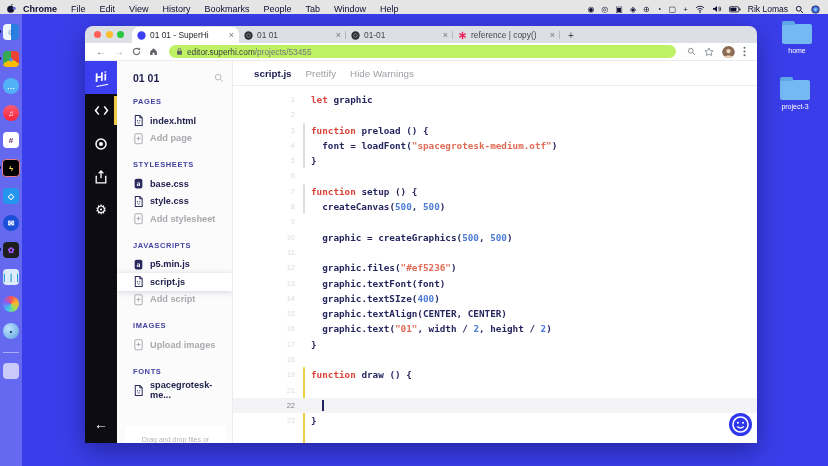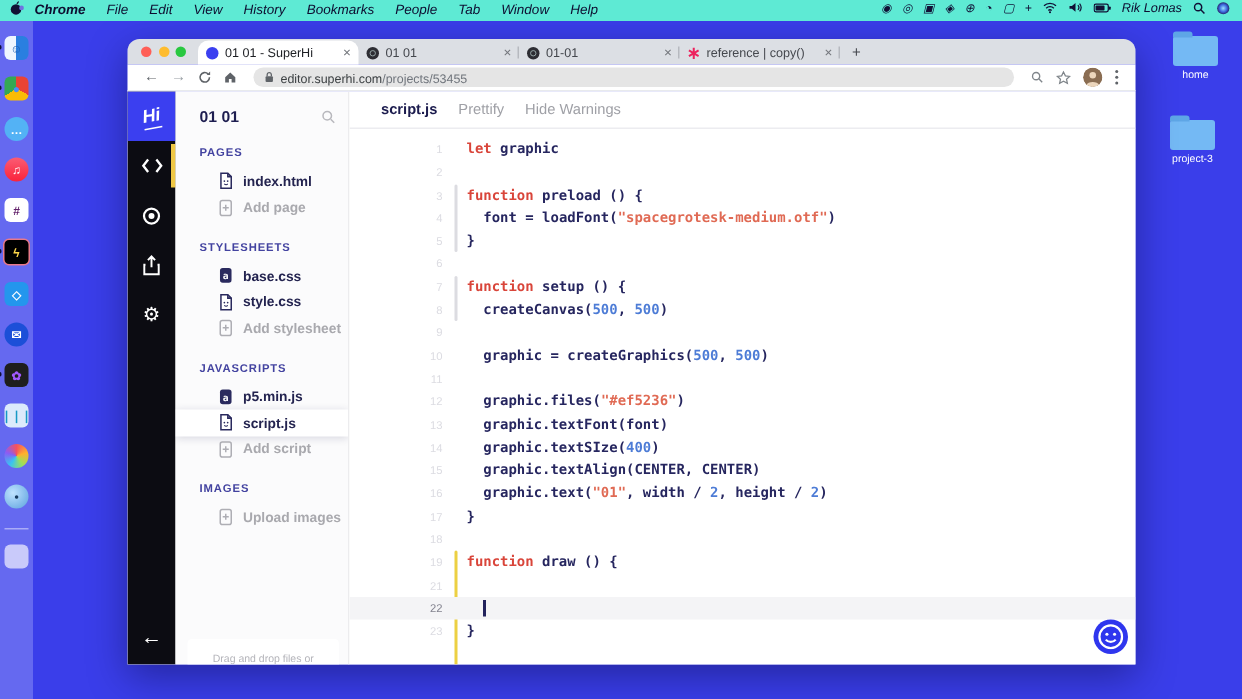"Chrome" #menubar { align-items: flex-start -> flex-end; background: #5eead4 -> #e5e5e5; font-style: italic -> none }
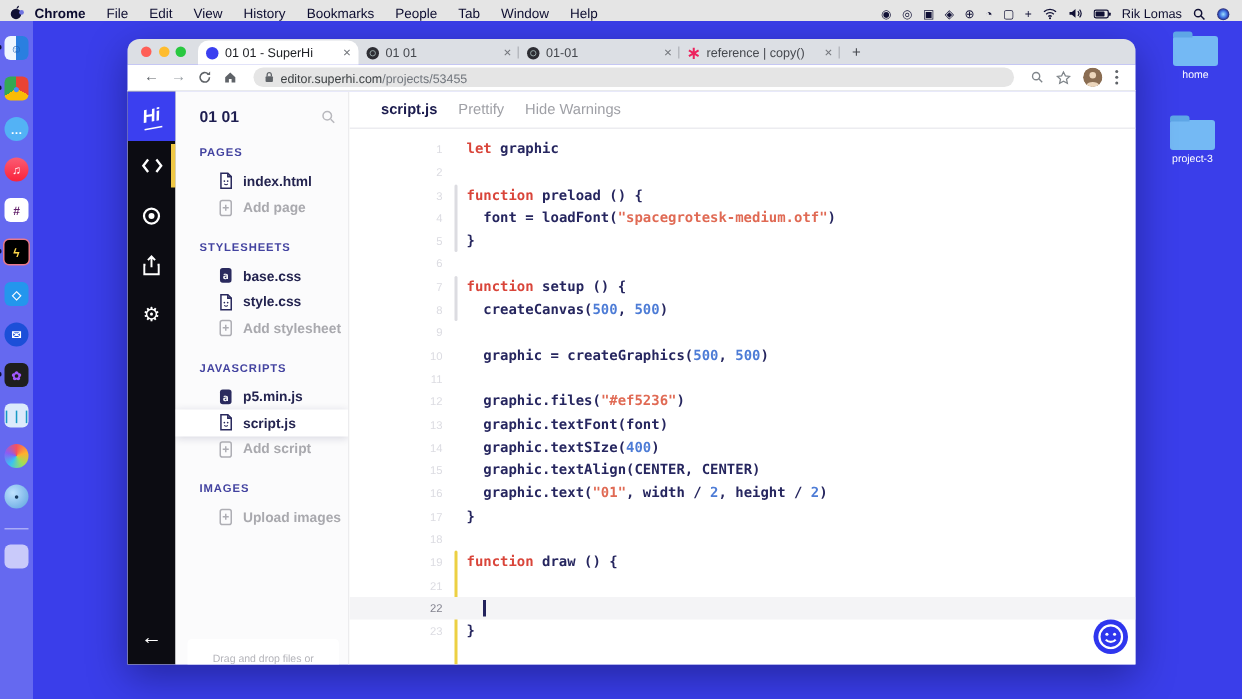"editor.superhi.com" #omnibox { background: #e5e5e5 -> #bef264 }
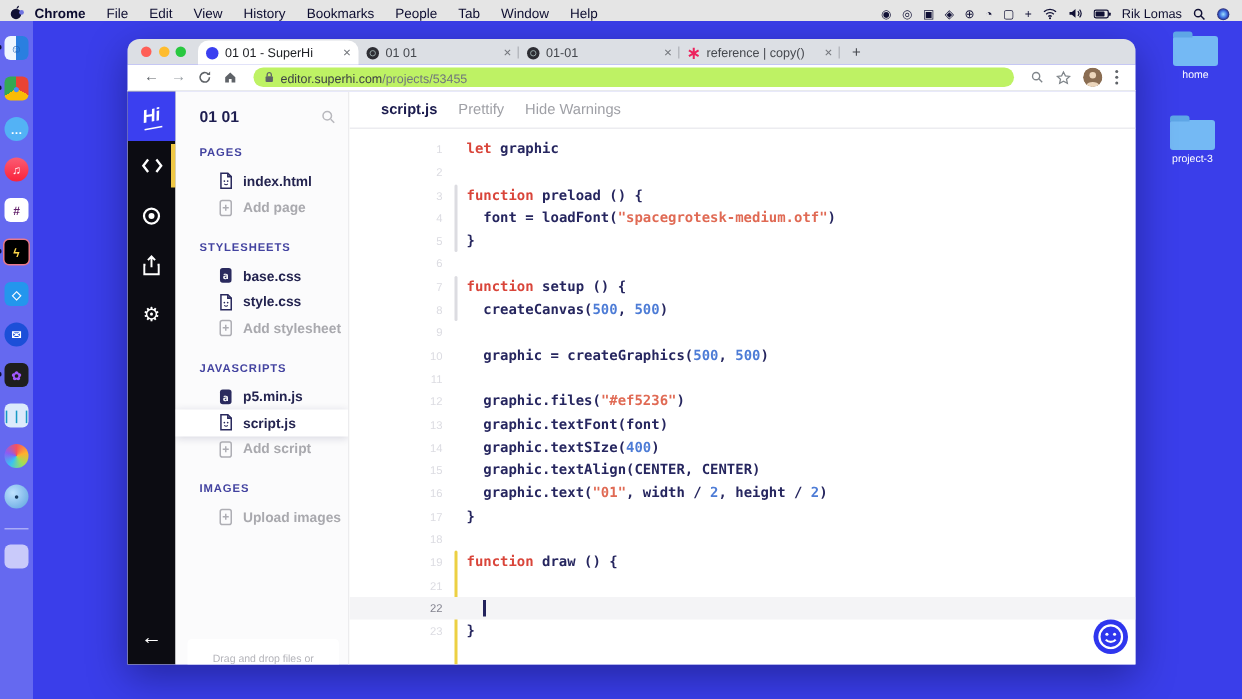"index.html" .sb-row { padding-left: 28px -> 16px }
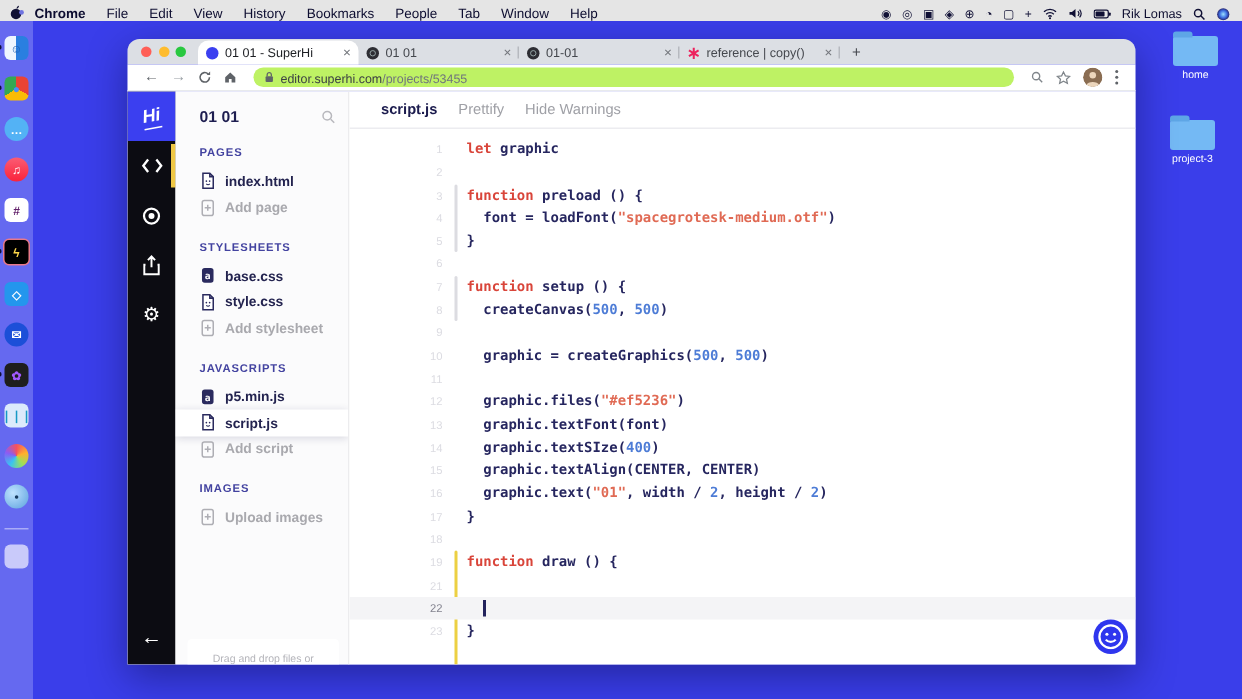"FONTS" div.sb-section { html: none -> <div> <div>FONTS</div> <div> <span> <svg> <path></path> <path></path> <circle></circle> <circle></circle> <path></path> </svg> </span> <span>spacegrotesk-me...</span> </div> </div> }
